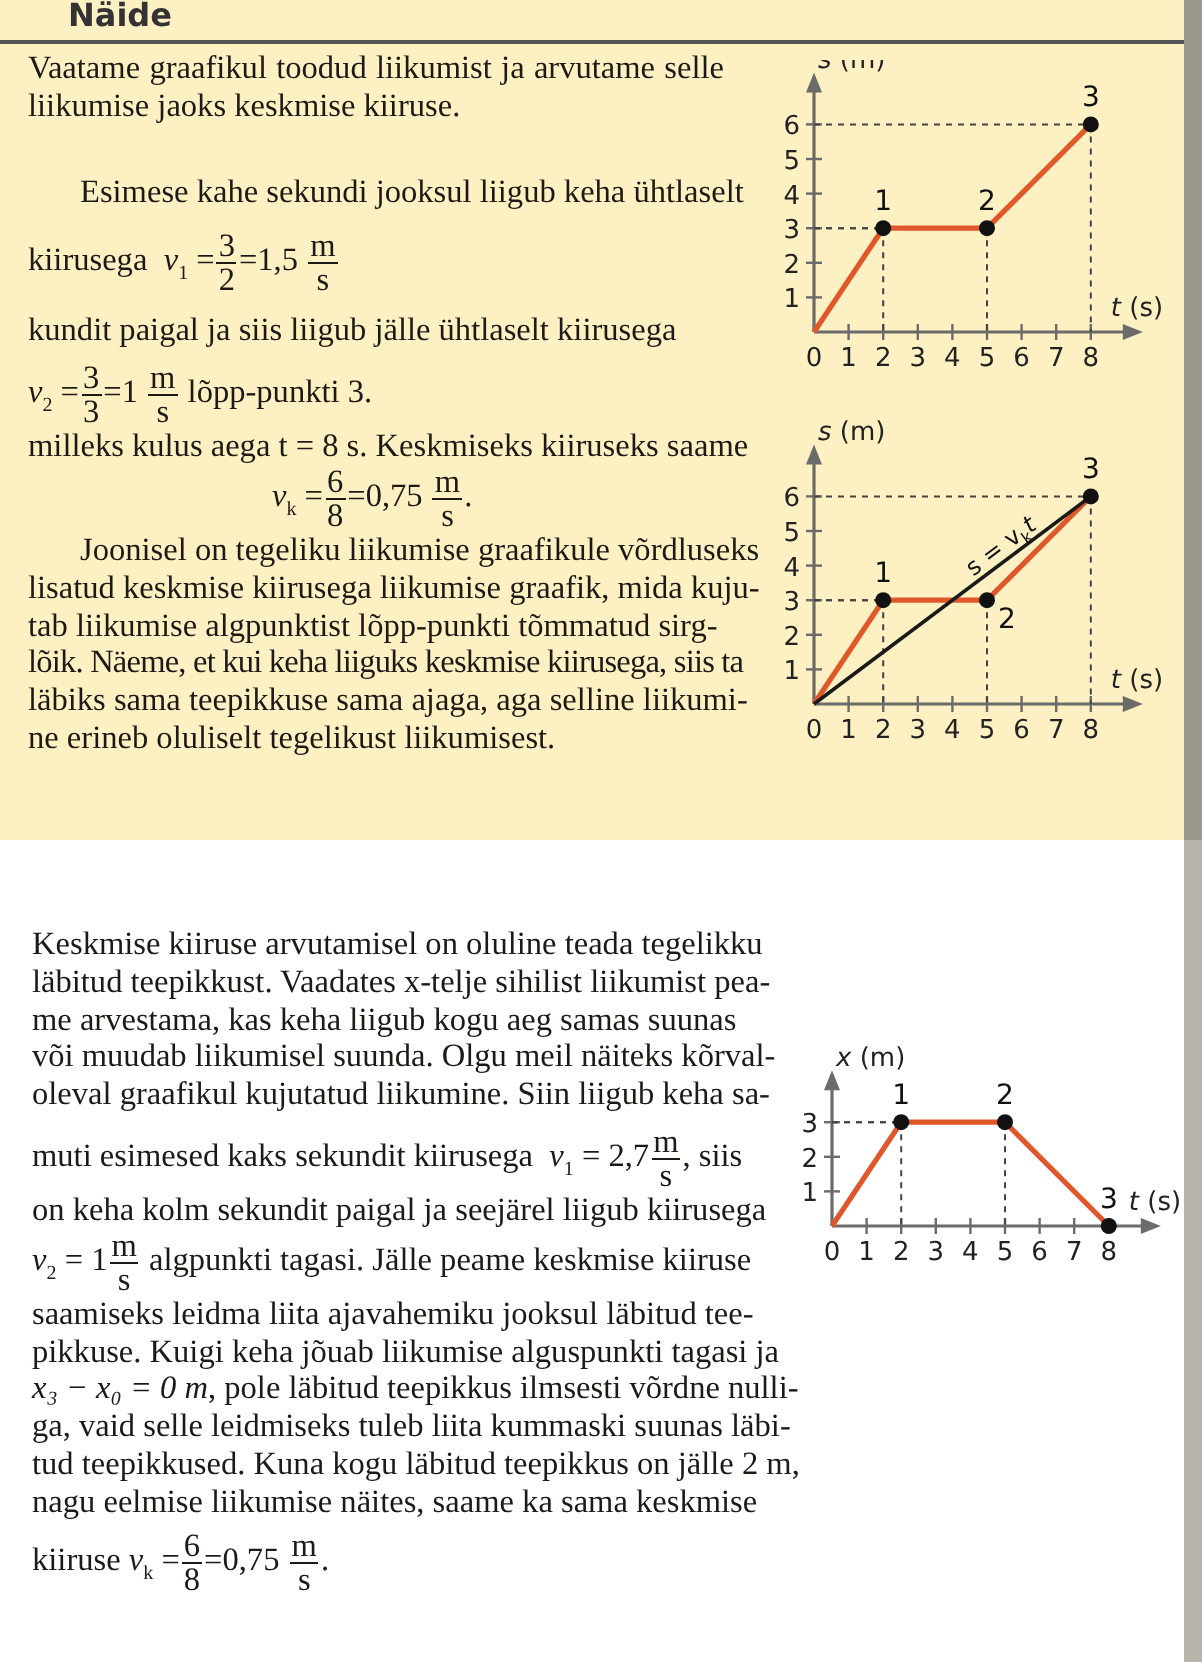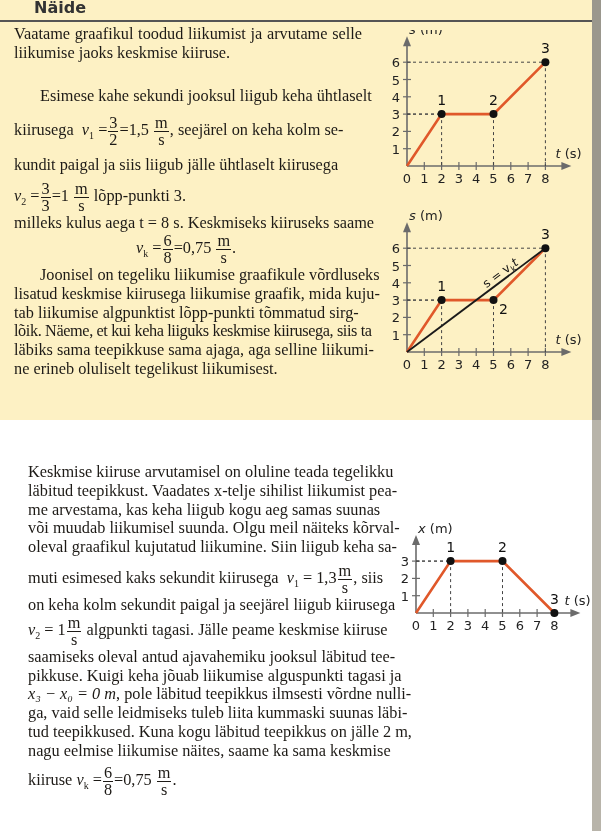", seejärel on keha kolm" span { html: <span>, seejärel on keha kolm se-</span> -> none }
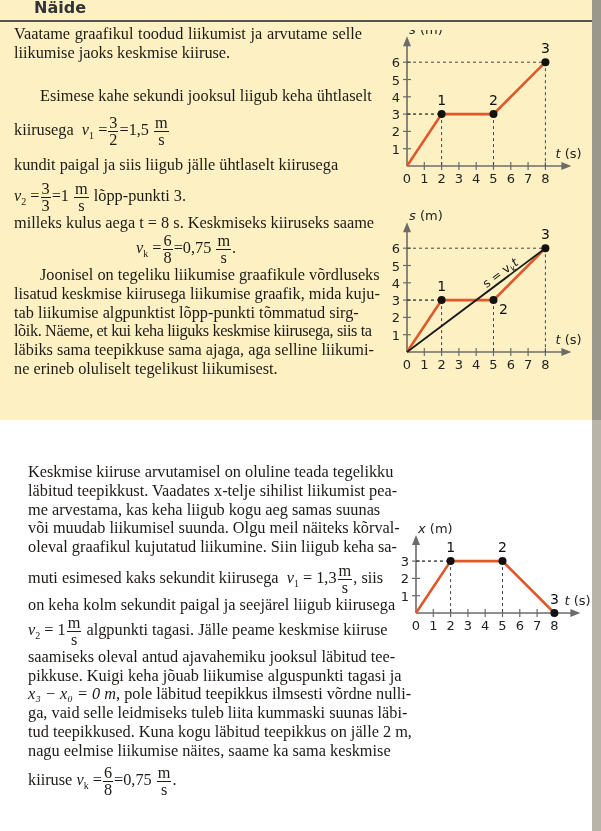"Keskmise kiiruse arvutamisel on oluline" div.txt { left: 28px -> 16px }
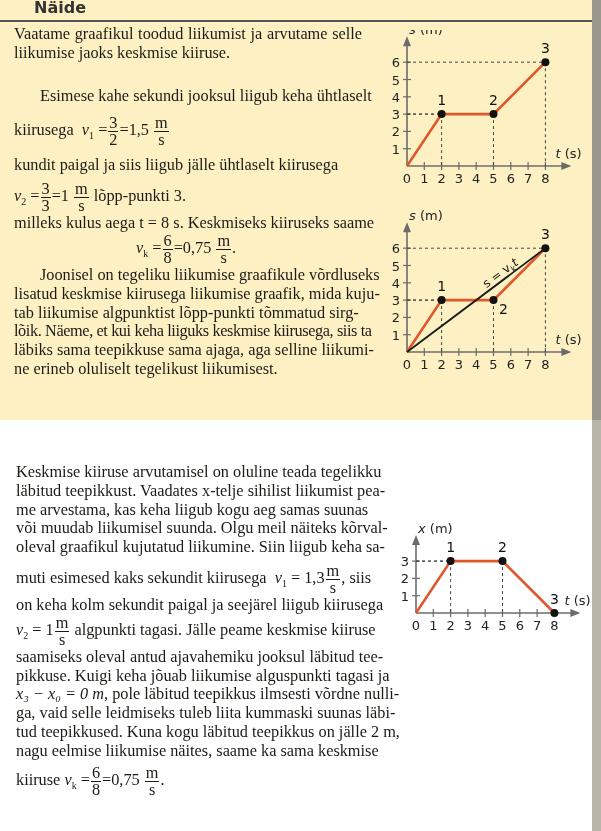"= 1,3" span { text: 1,3 -> 2,7 }
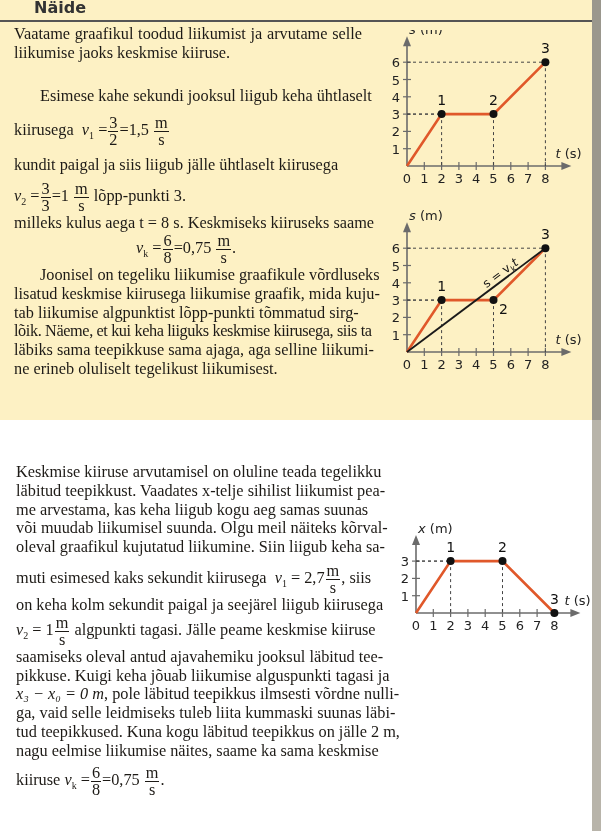"saamiseks oleval antud ajavahemiku" span.line { text: oleval antud -> leidma liita }
